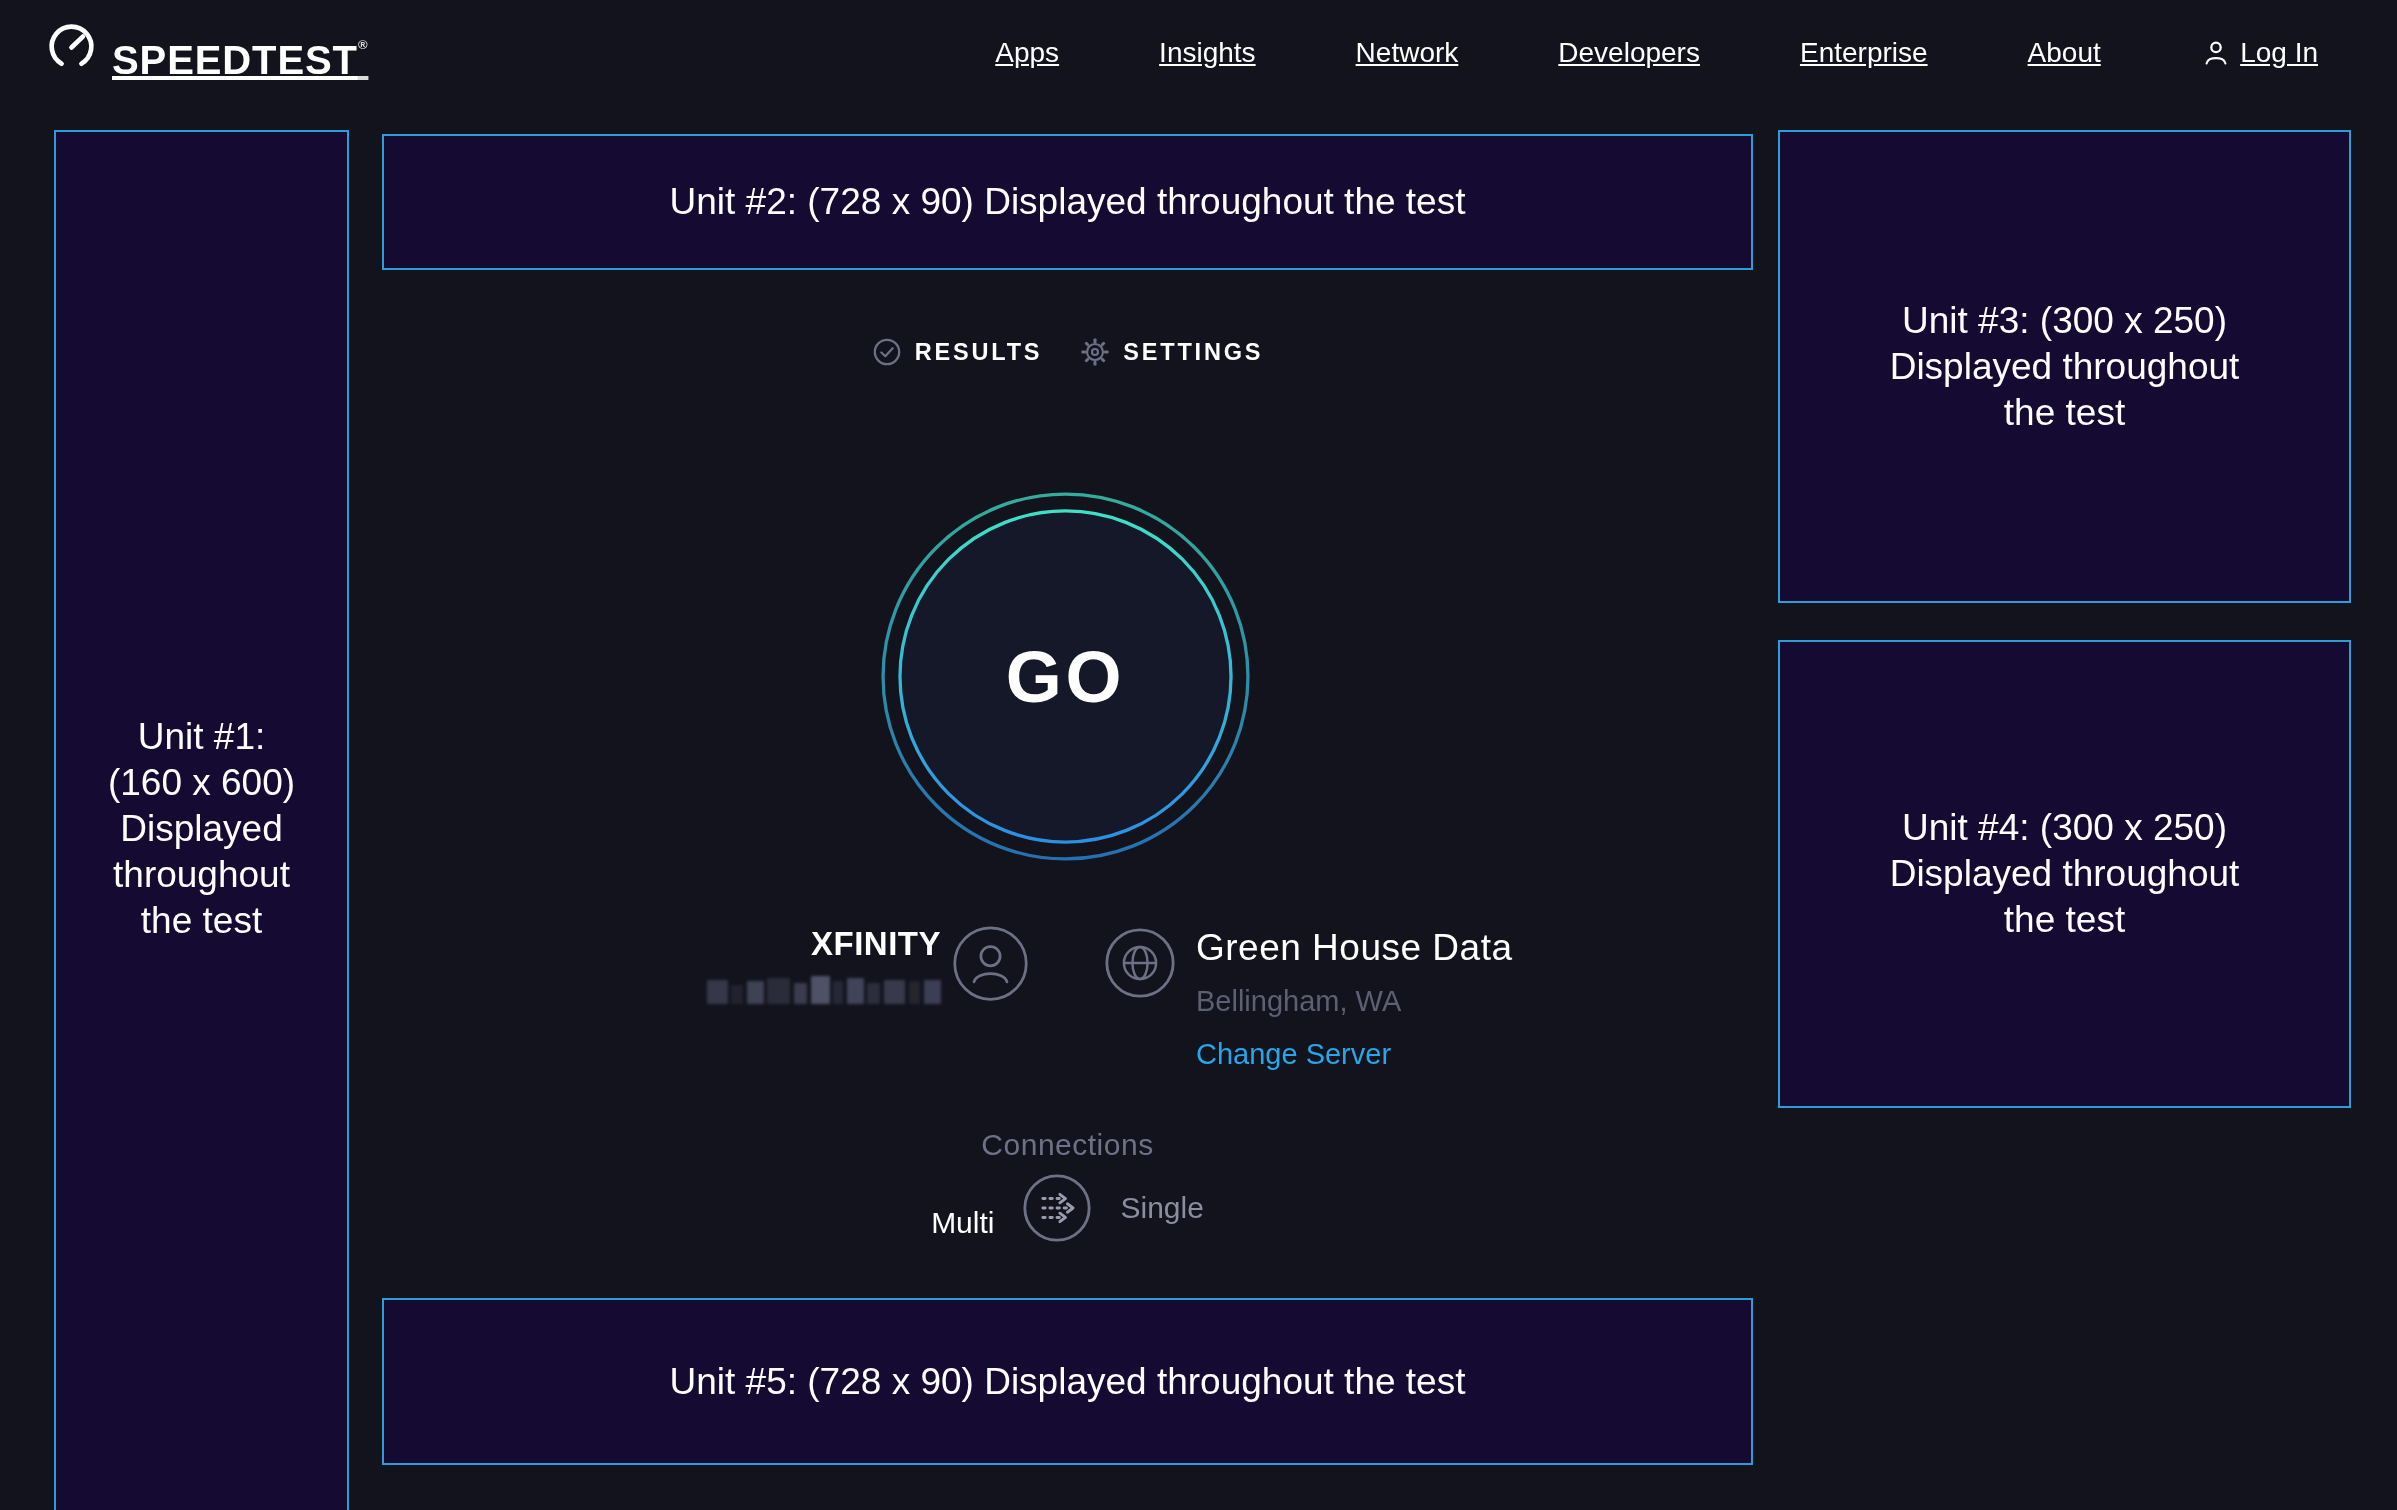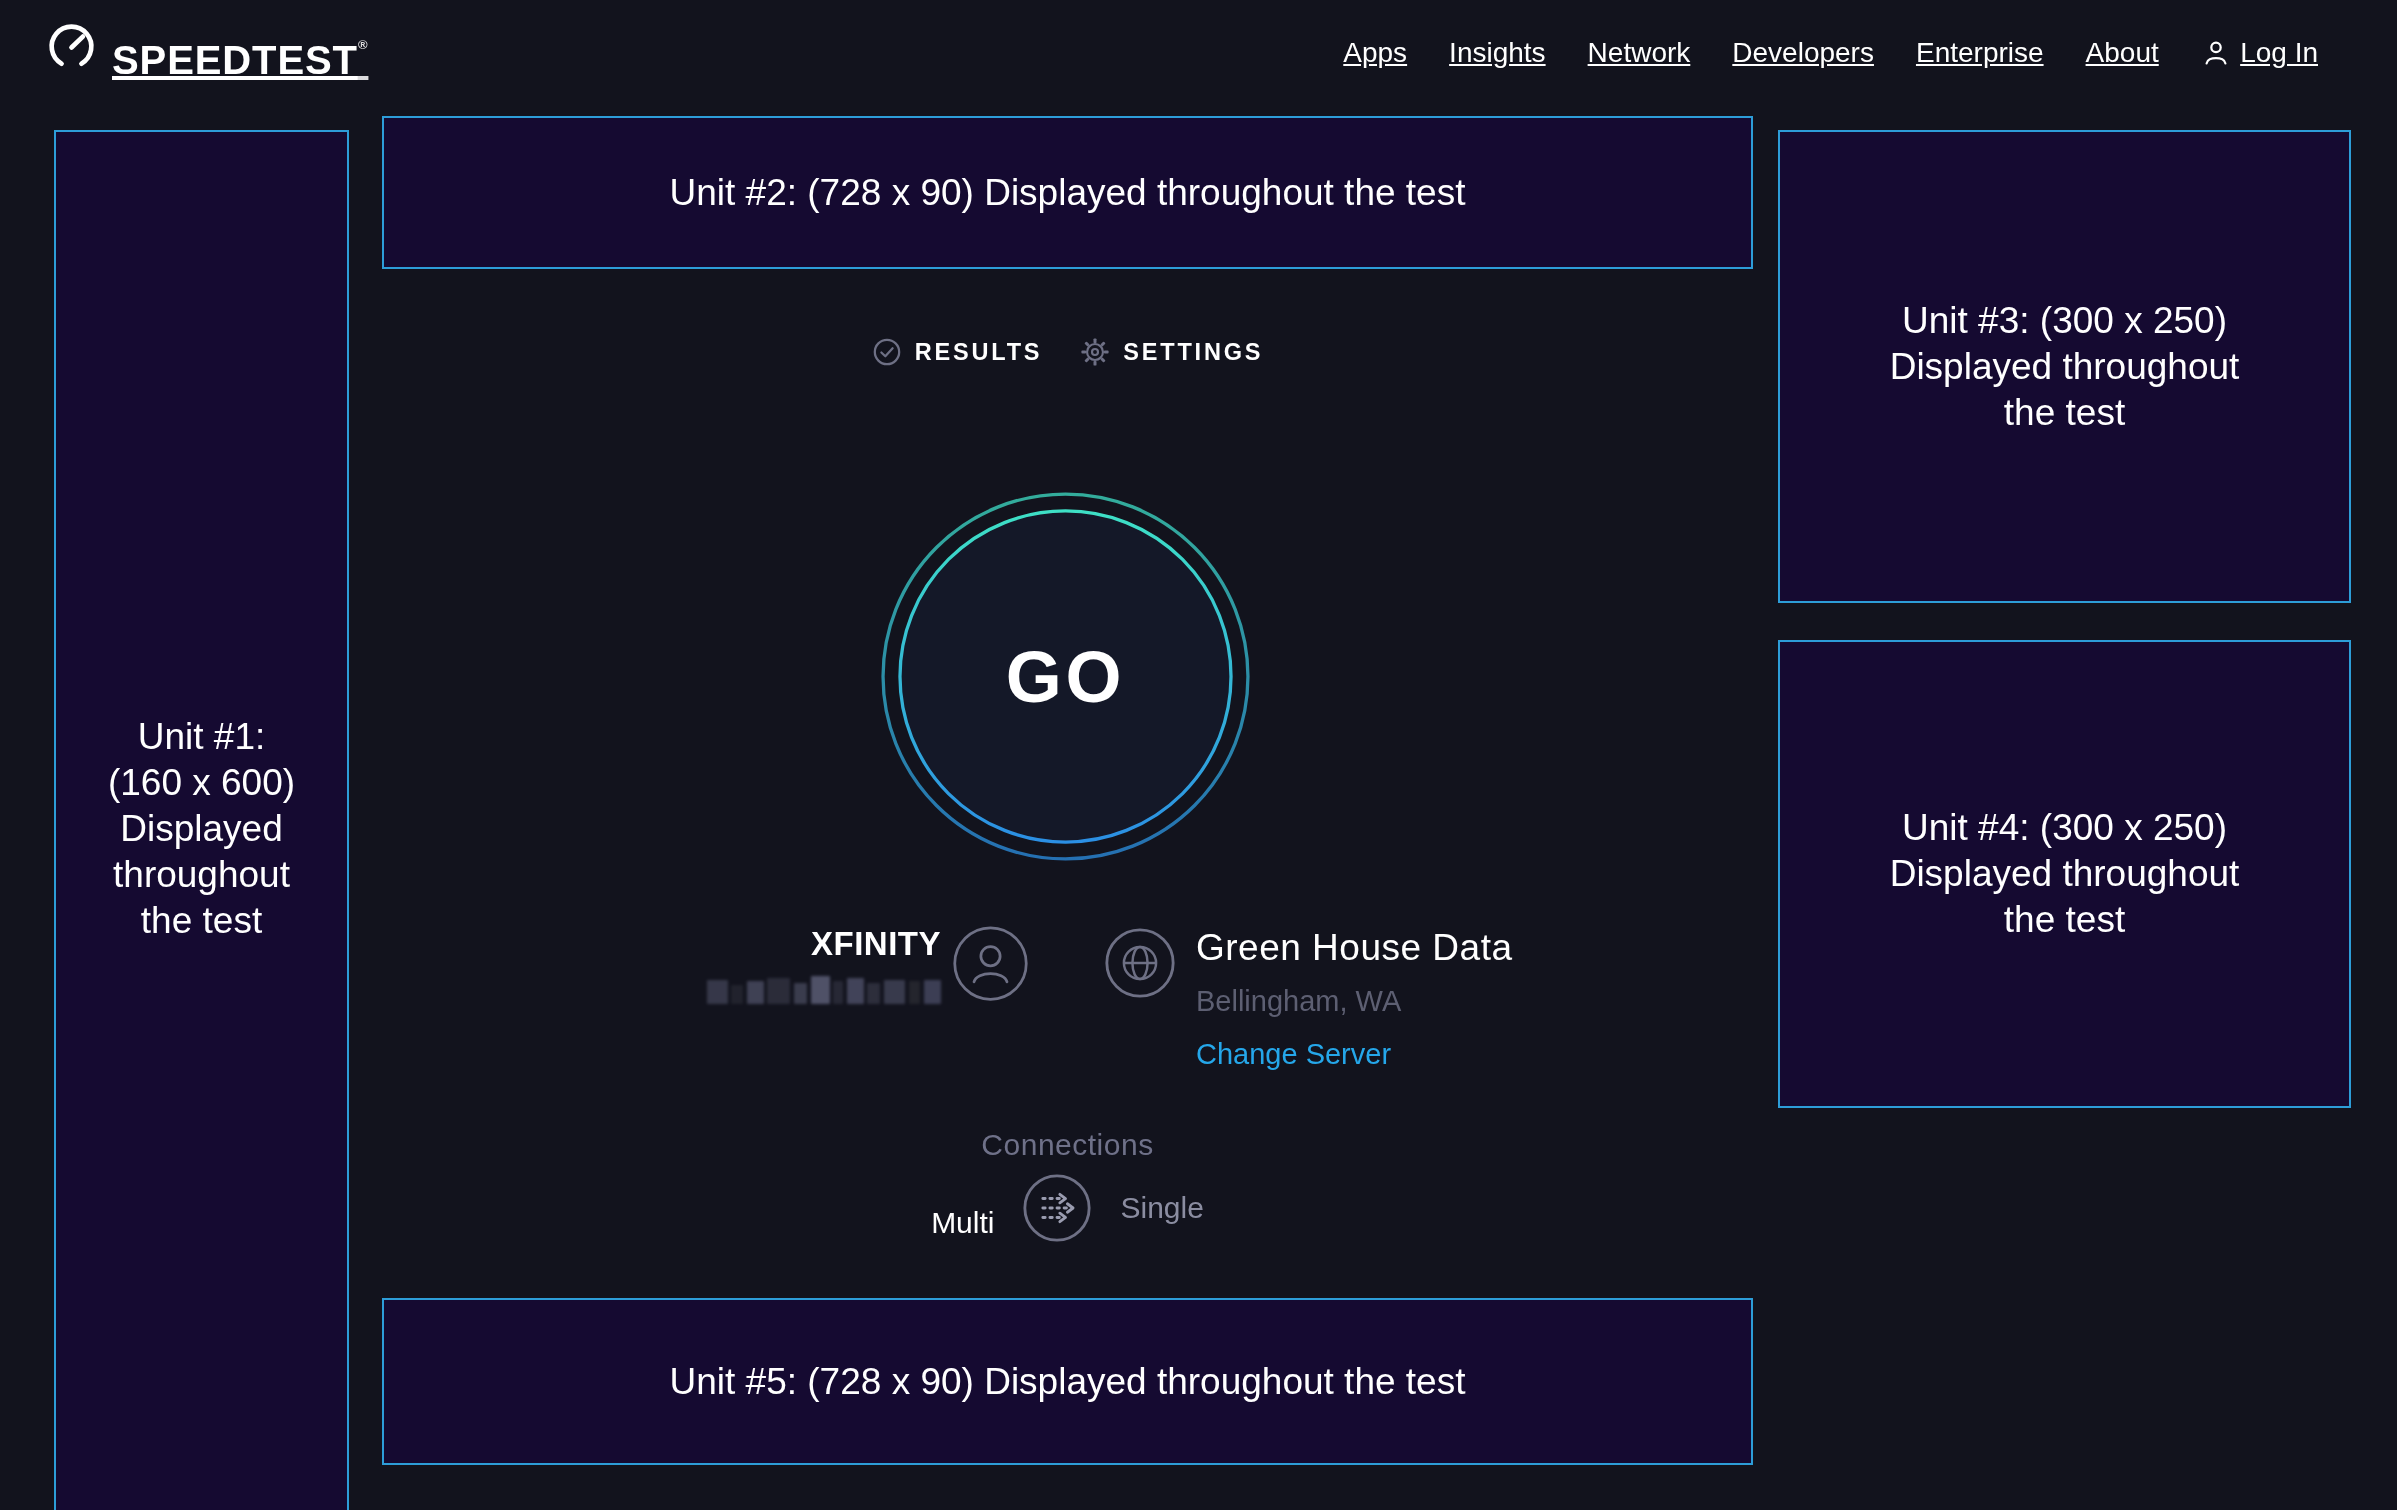"Apps" .nav { gap: 42px -> 100px }
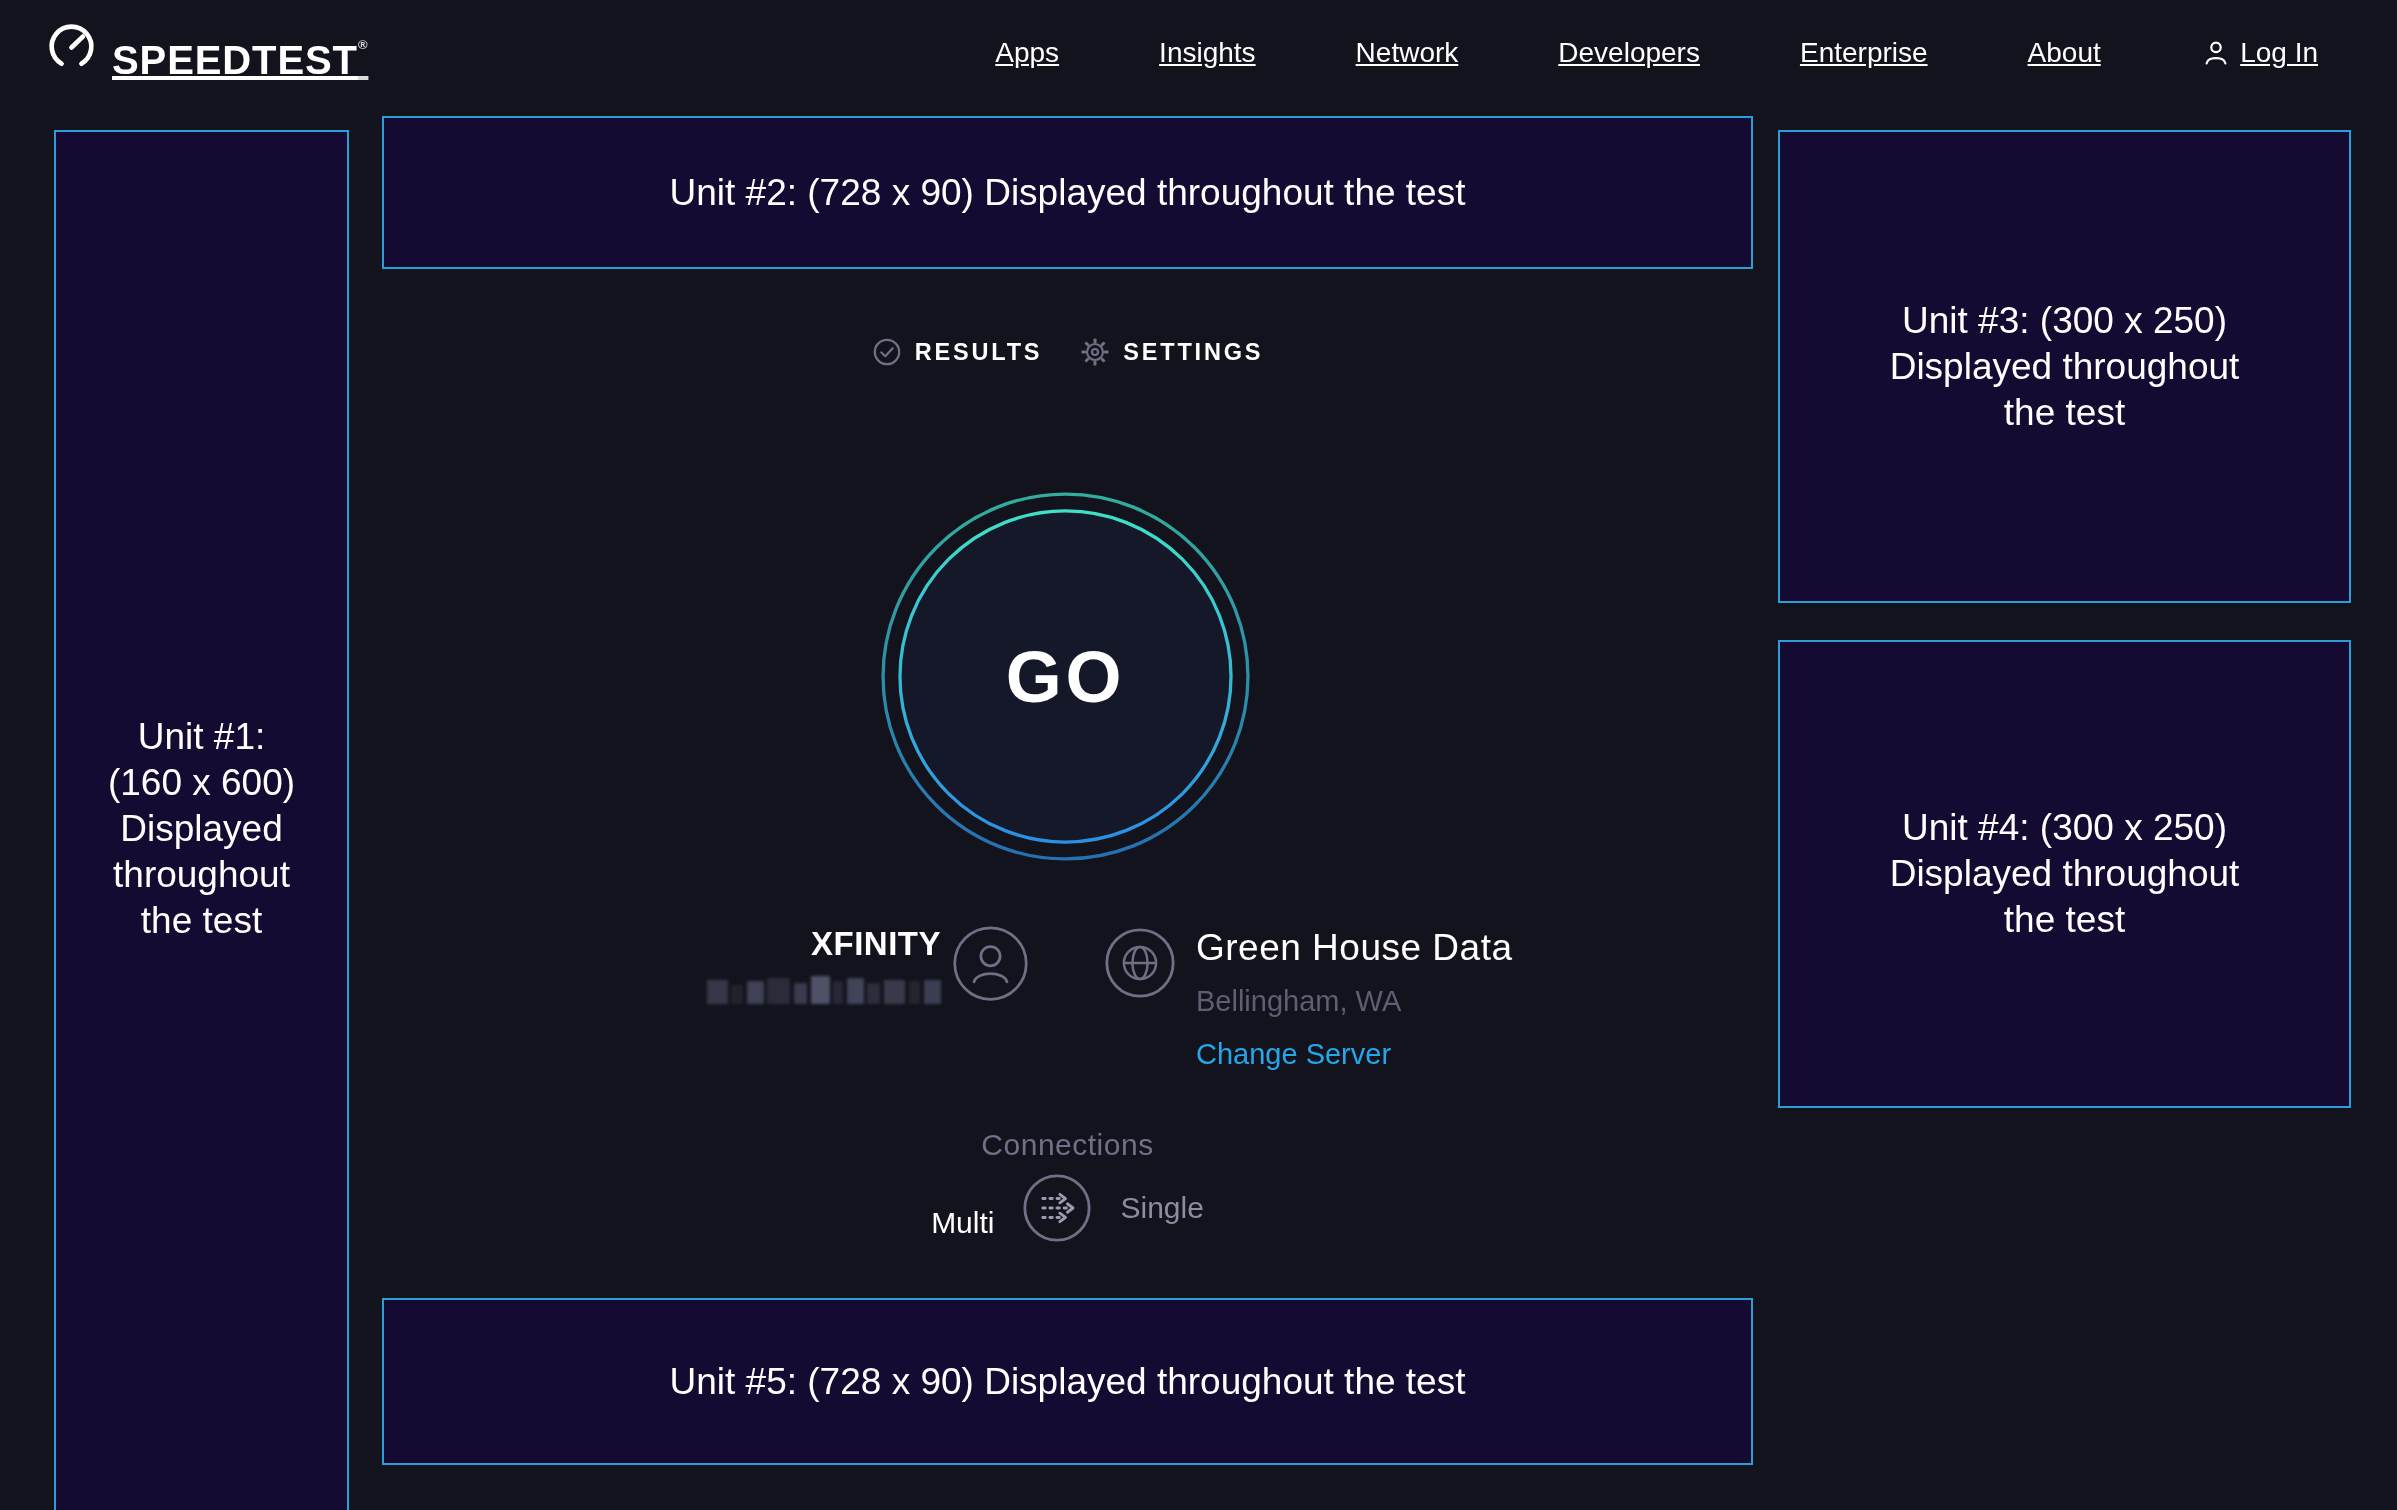"Unit #2: (728 x 90)" .ad-unit2 { height: 153px -> 136px; top: 116px -> 134px }
